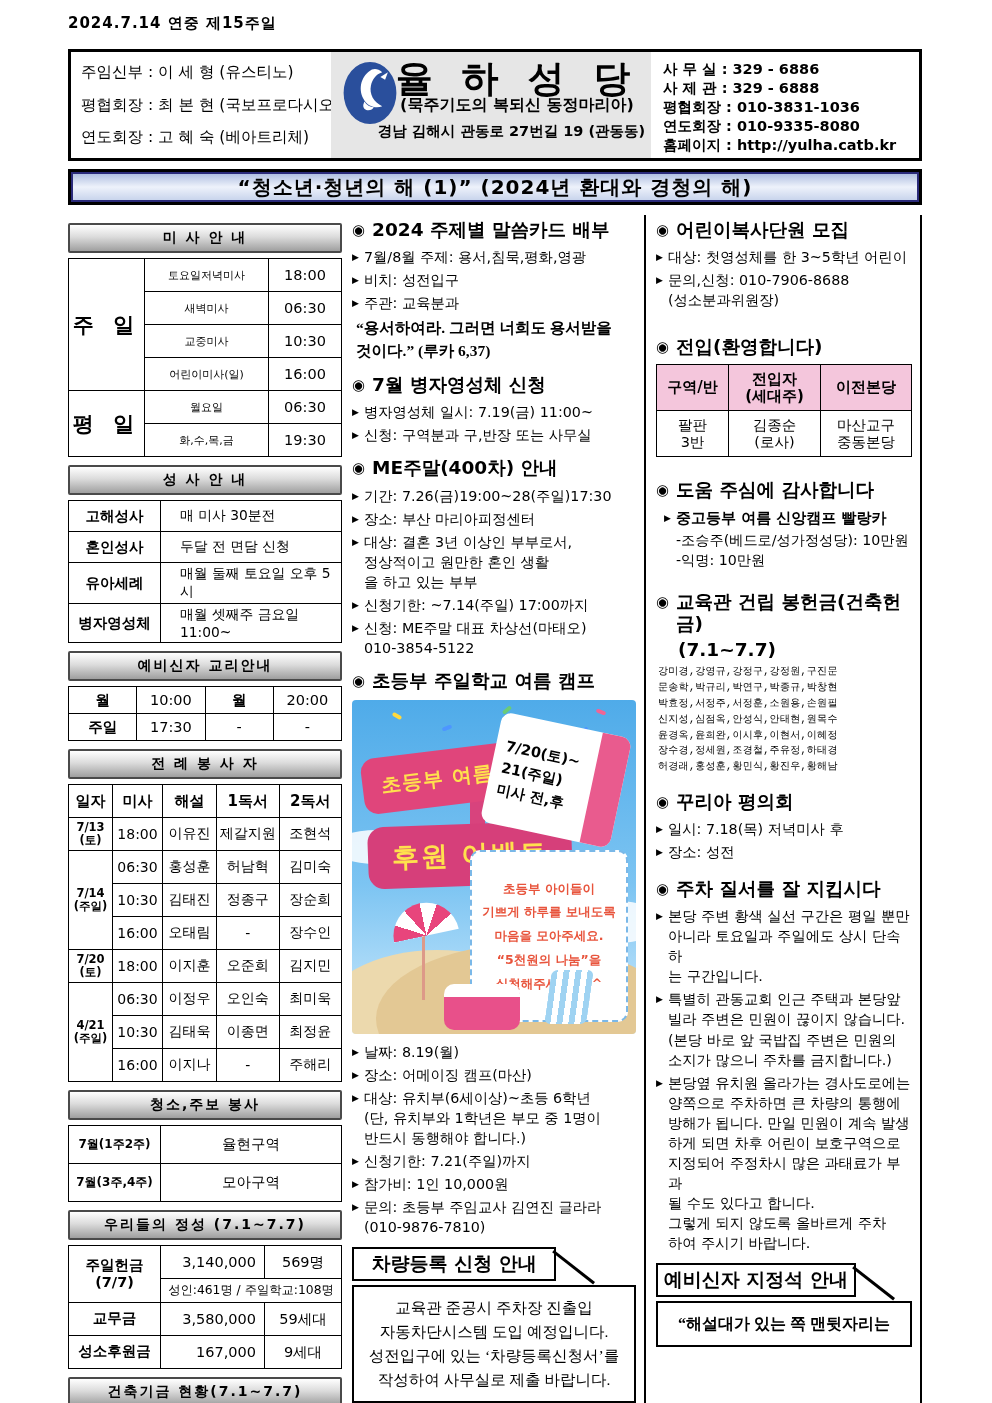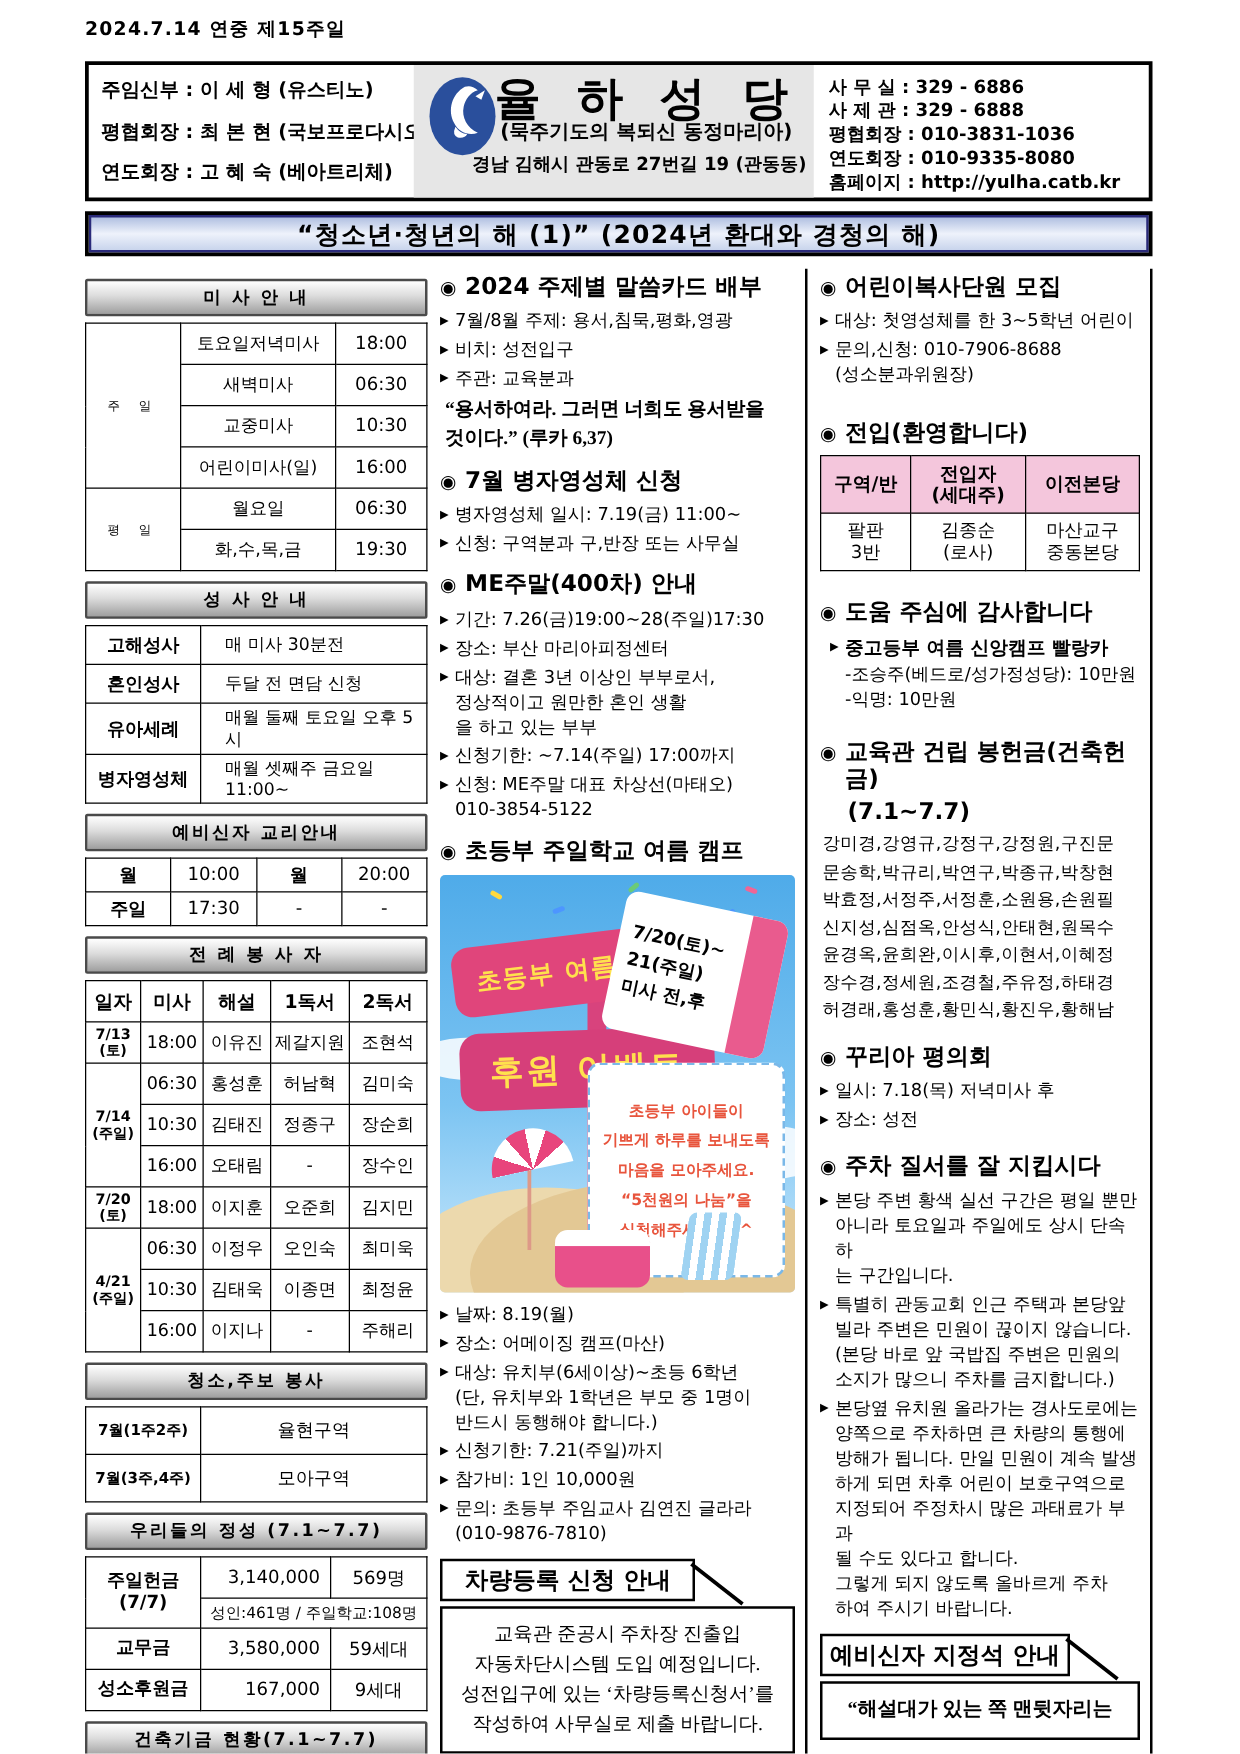"주임신부 : 이 세 형" .hdr-left div { font-weight: bold -> normal }
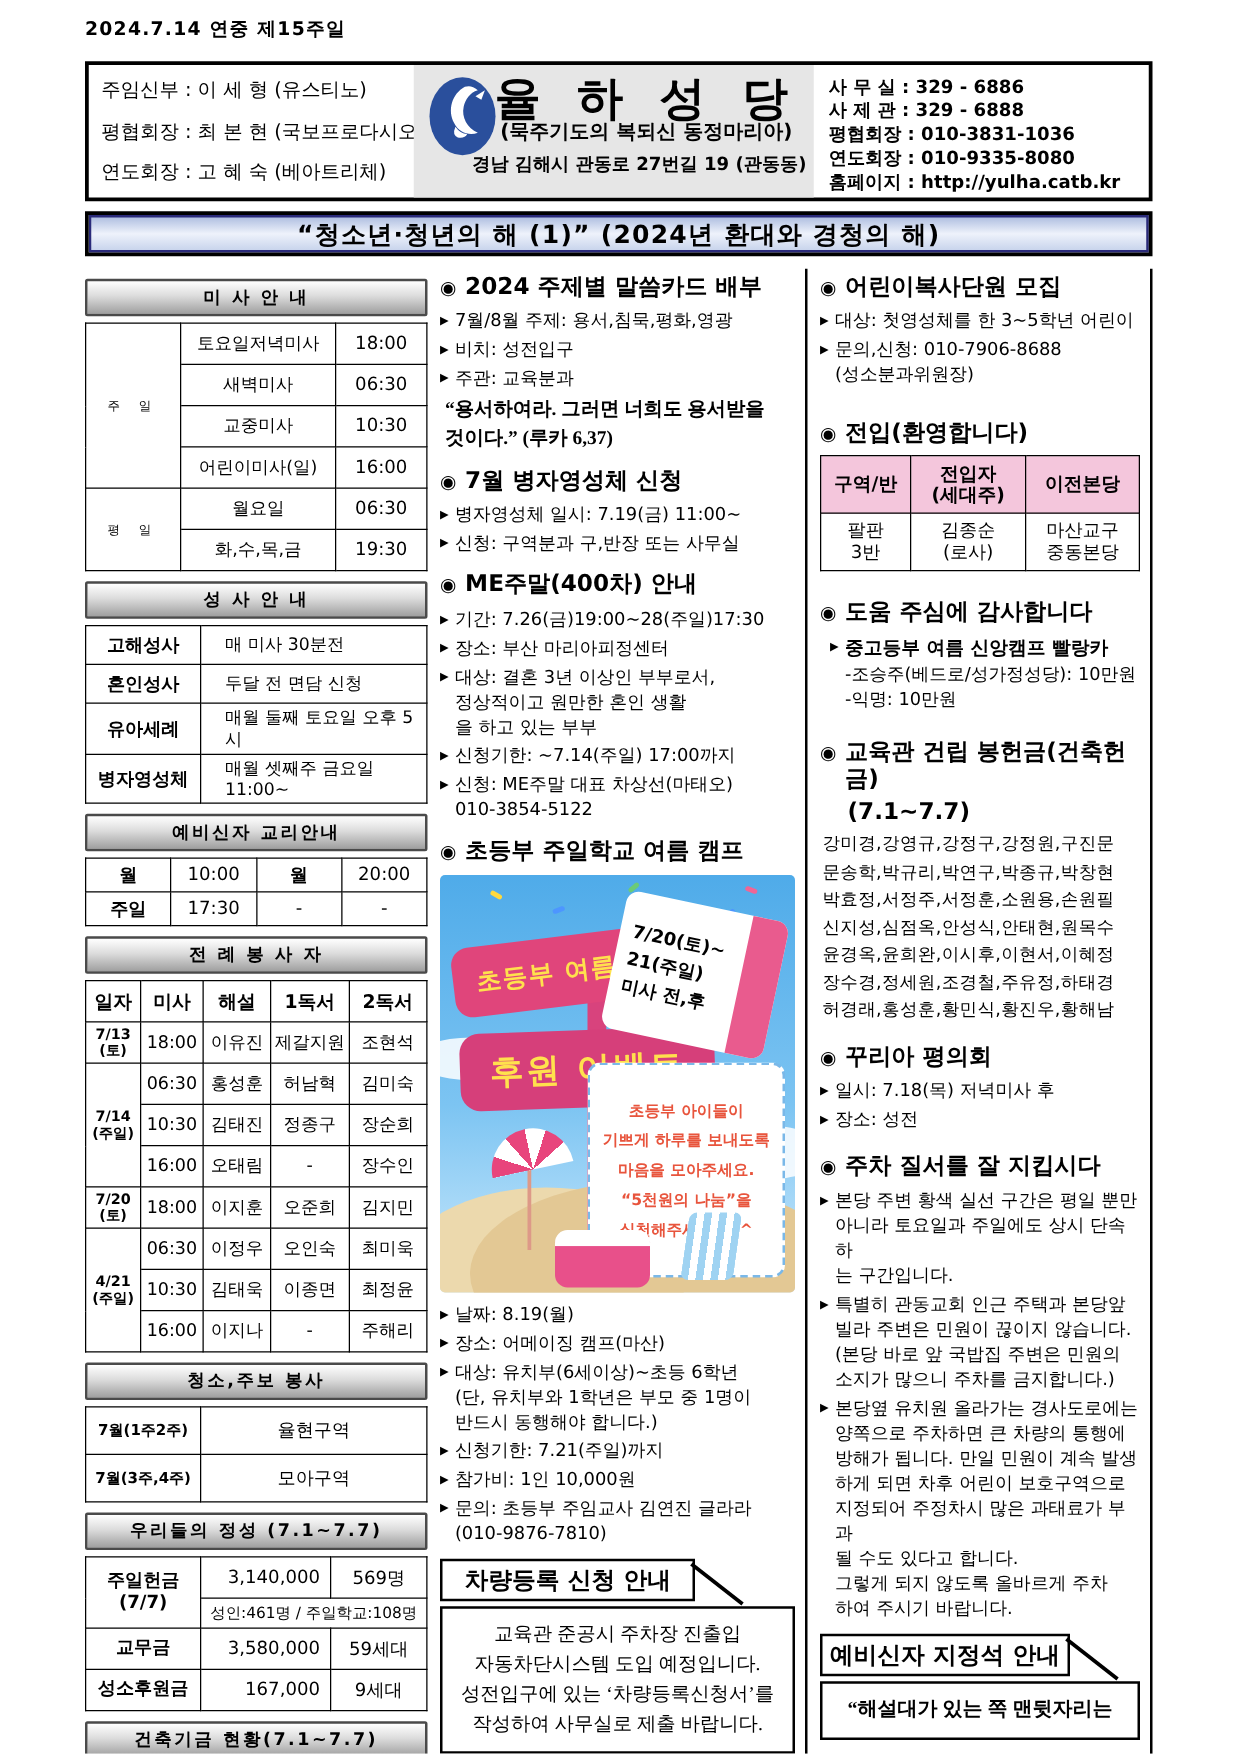"토요일저녁미사" .t-mass .c-name { font-size: 14px -> 11px }
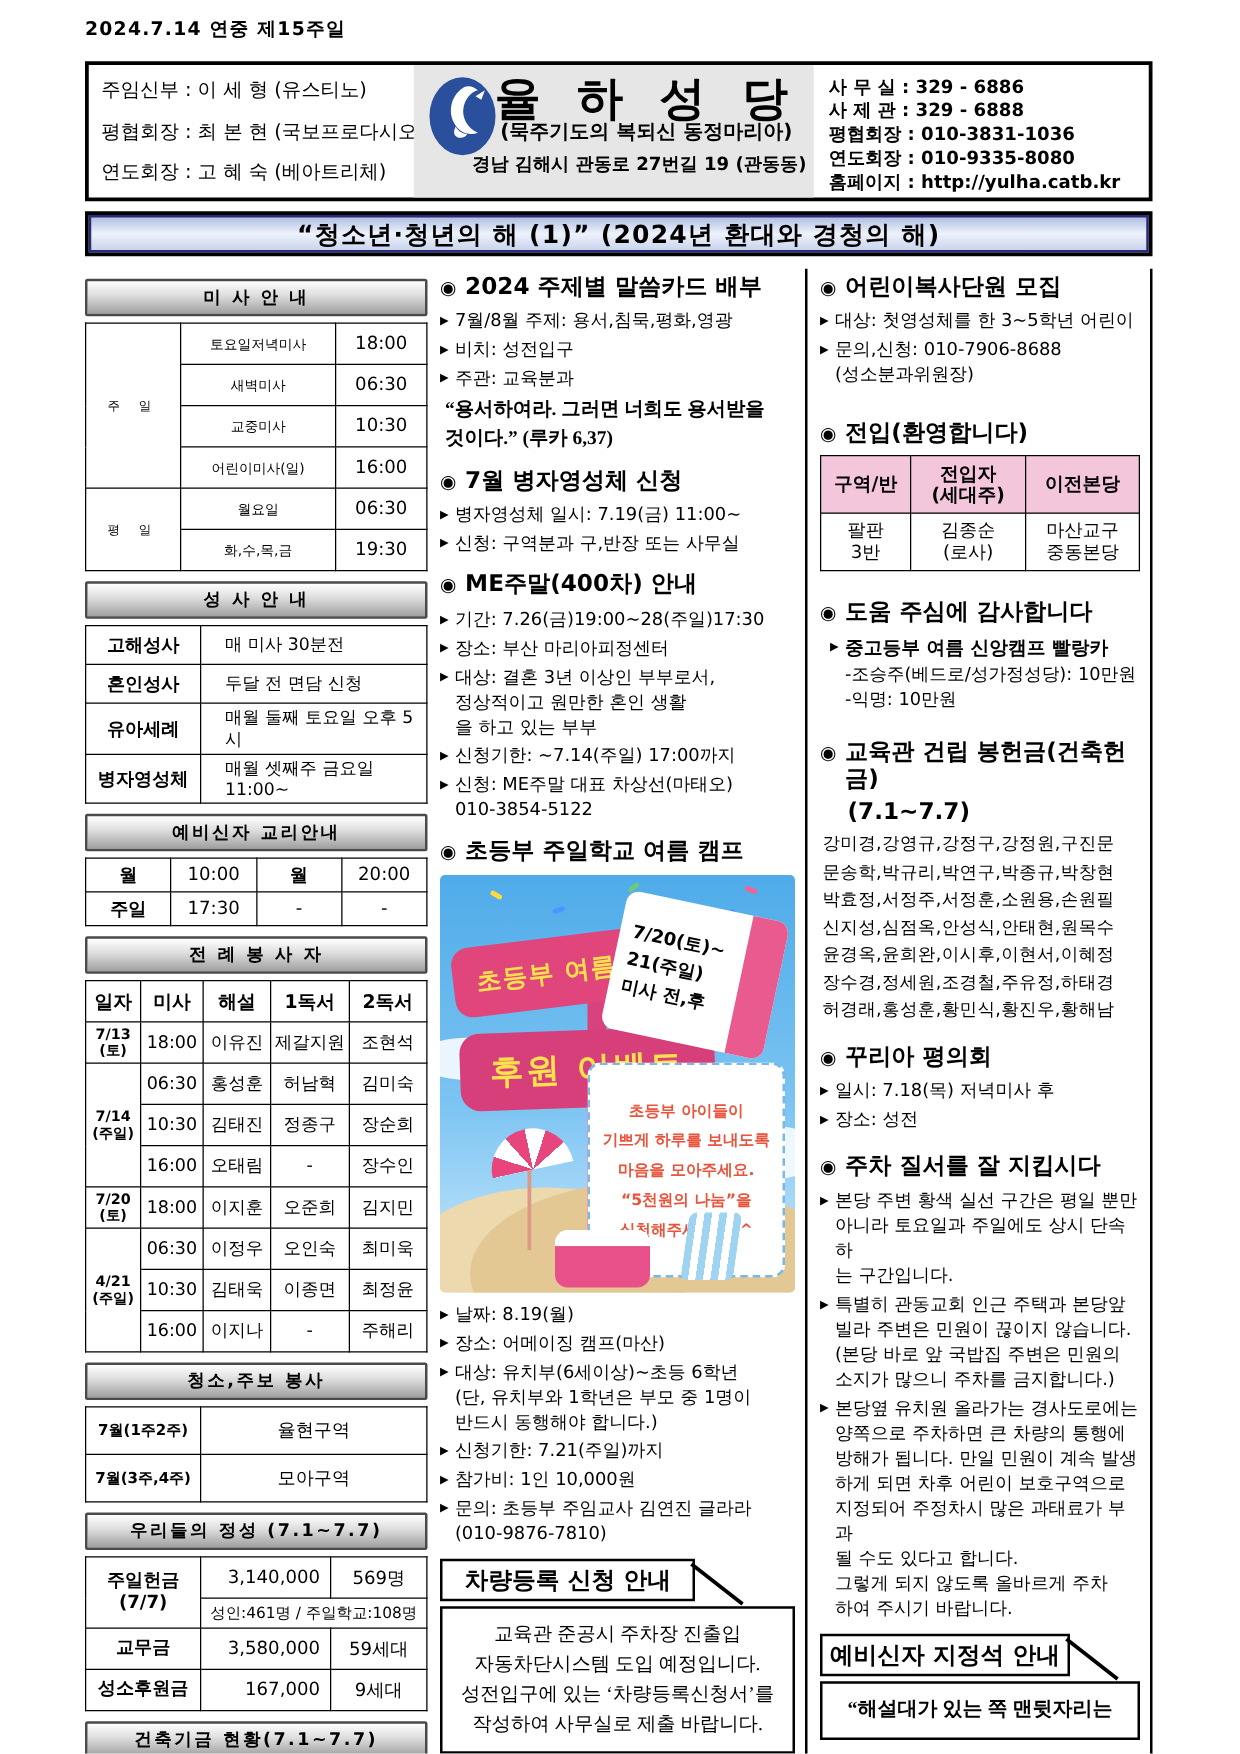"주 일" .t-mass .c-grp { font-size: 10px -> 21px; font-weight: normal -> bold }
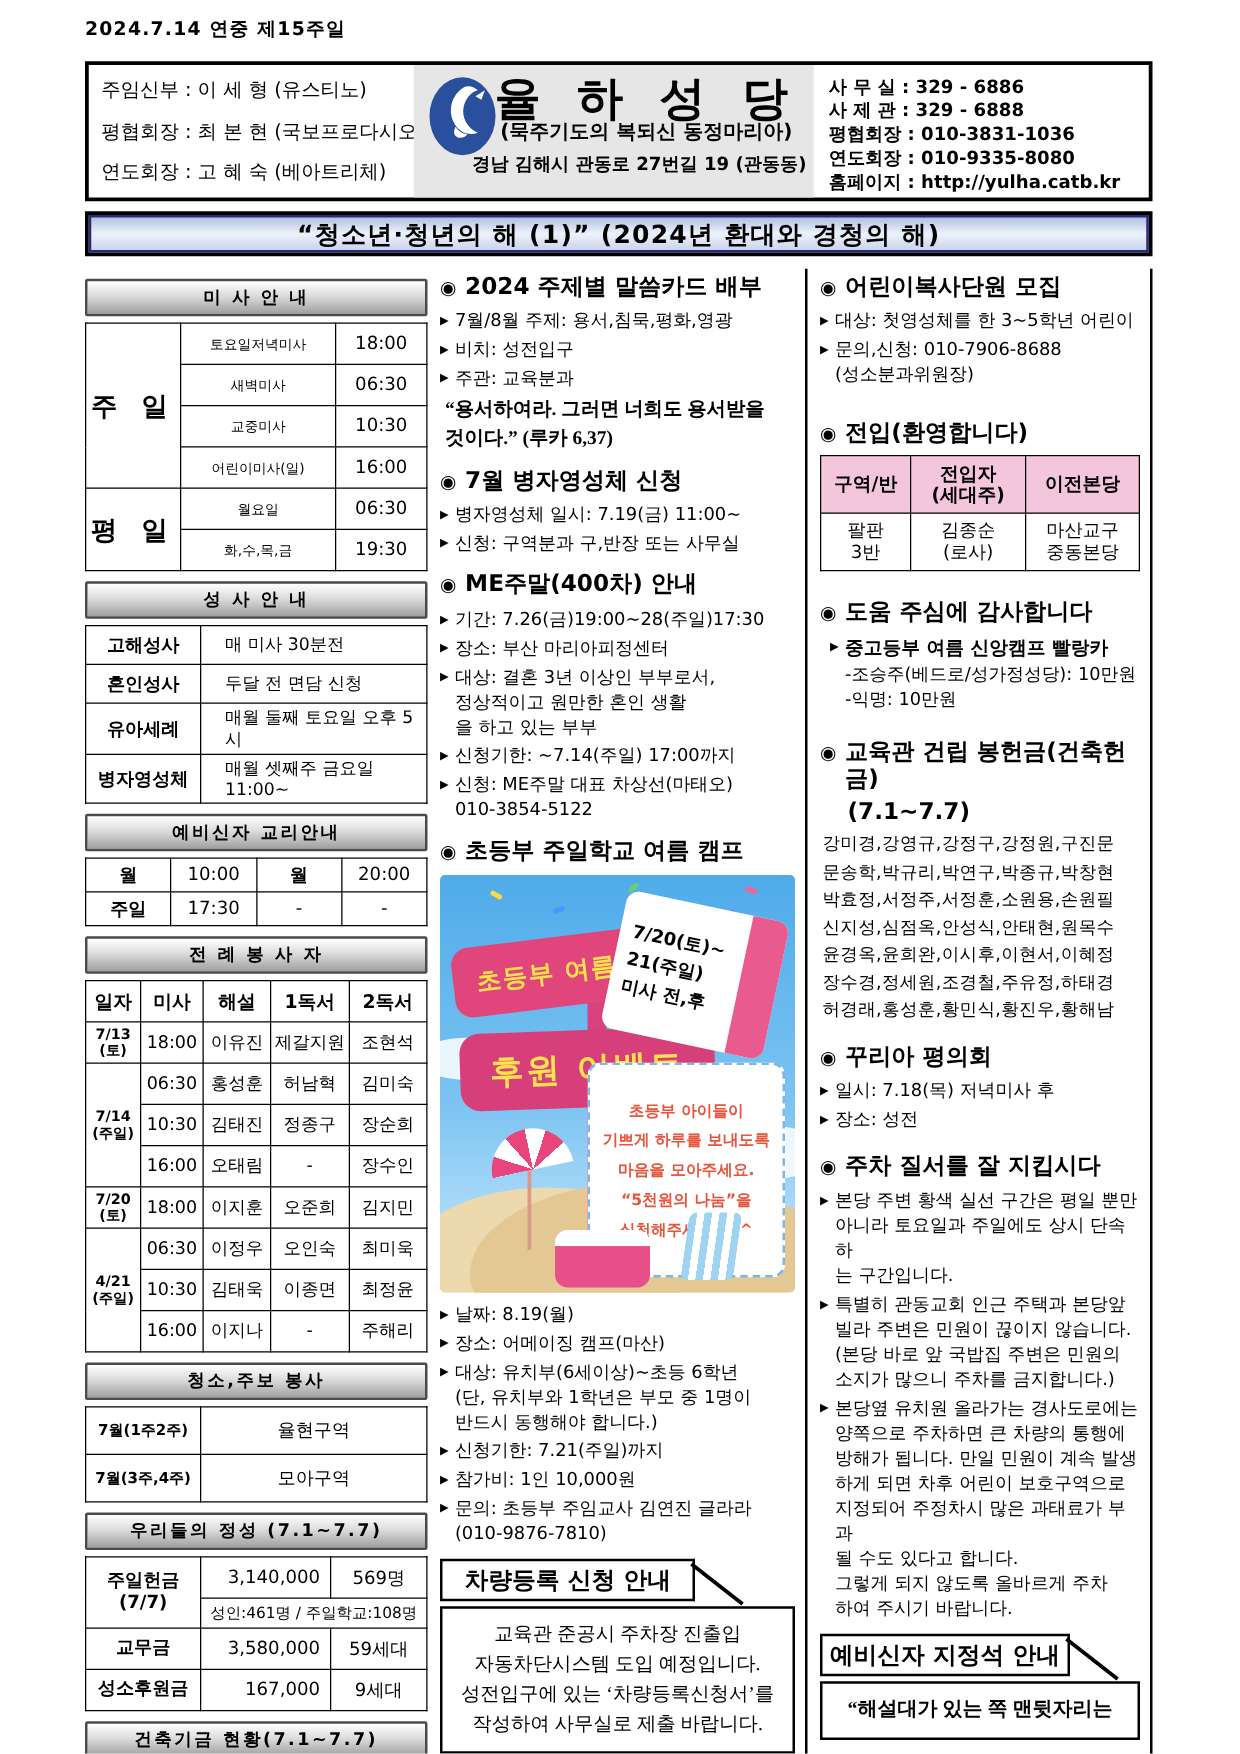"강미경,강영규,강정구,강정원,구진문" .names { font-family: none -> Liberation Mono, monospace; font-size: 14px -> 10px }
